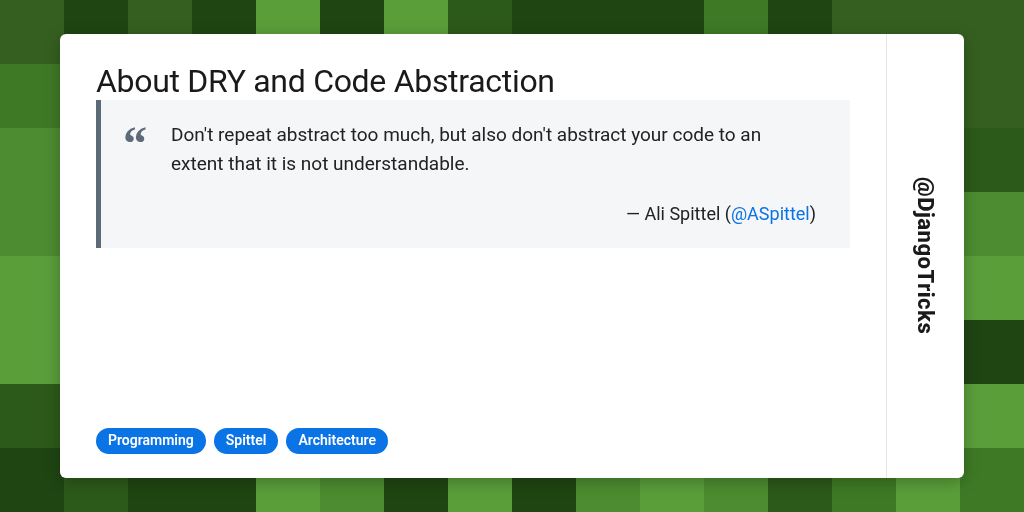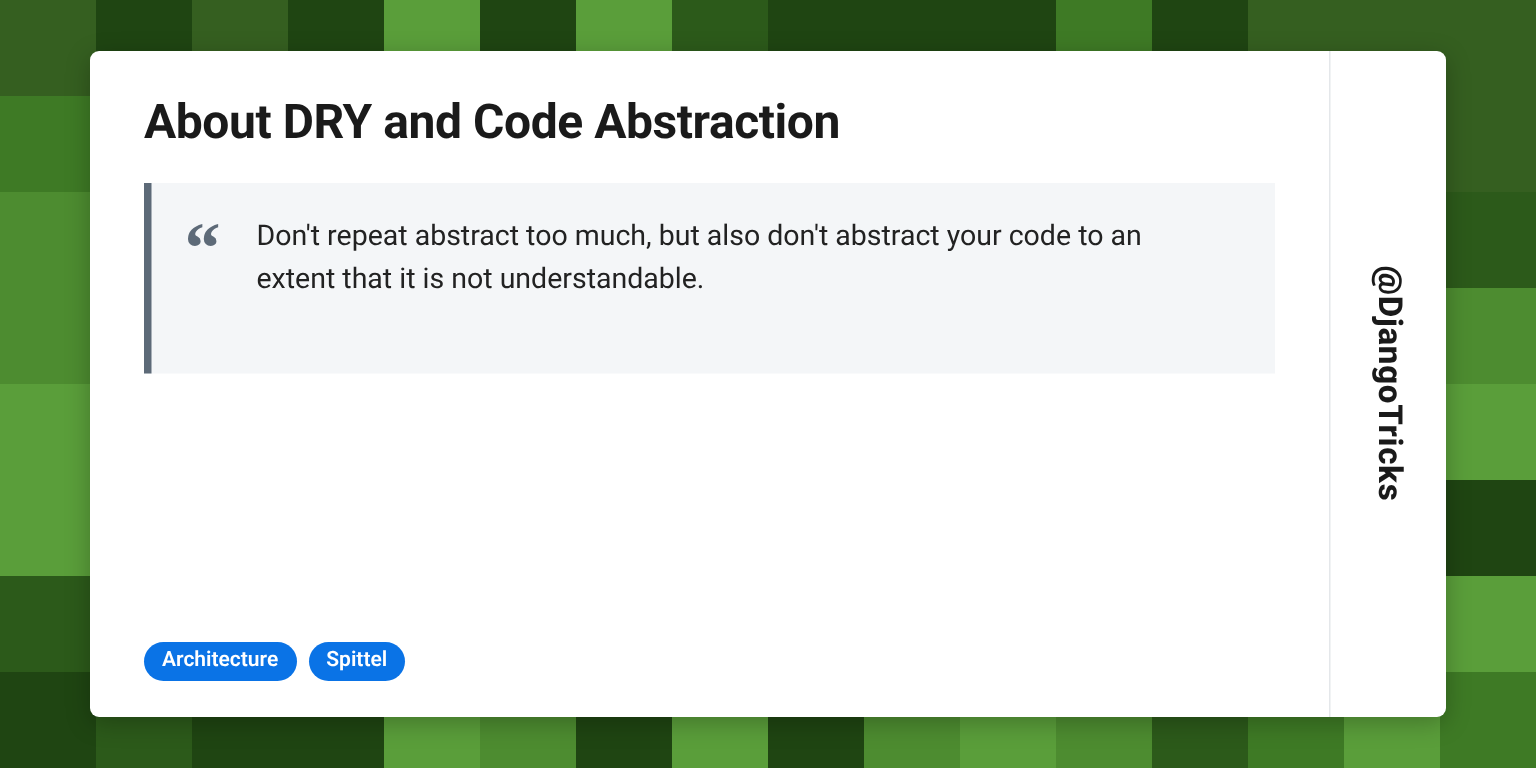"About DRY and Code Abstraction" .title { font-weight: 700 -> 400; margin-bottom: 22px -> none }
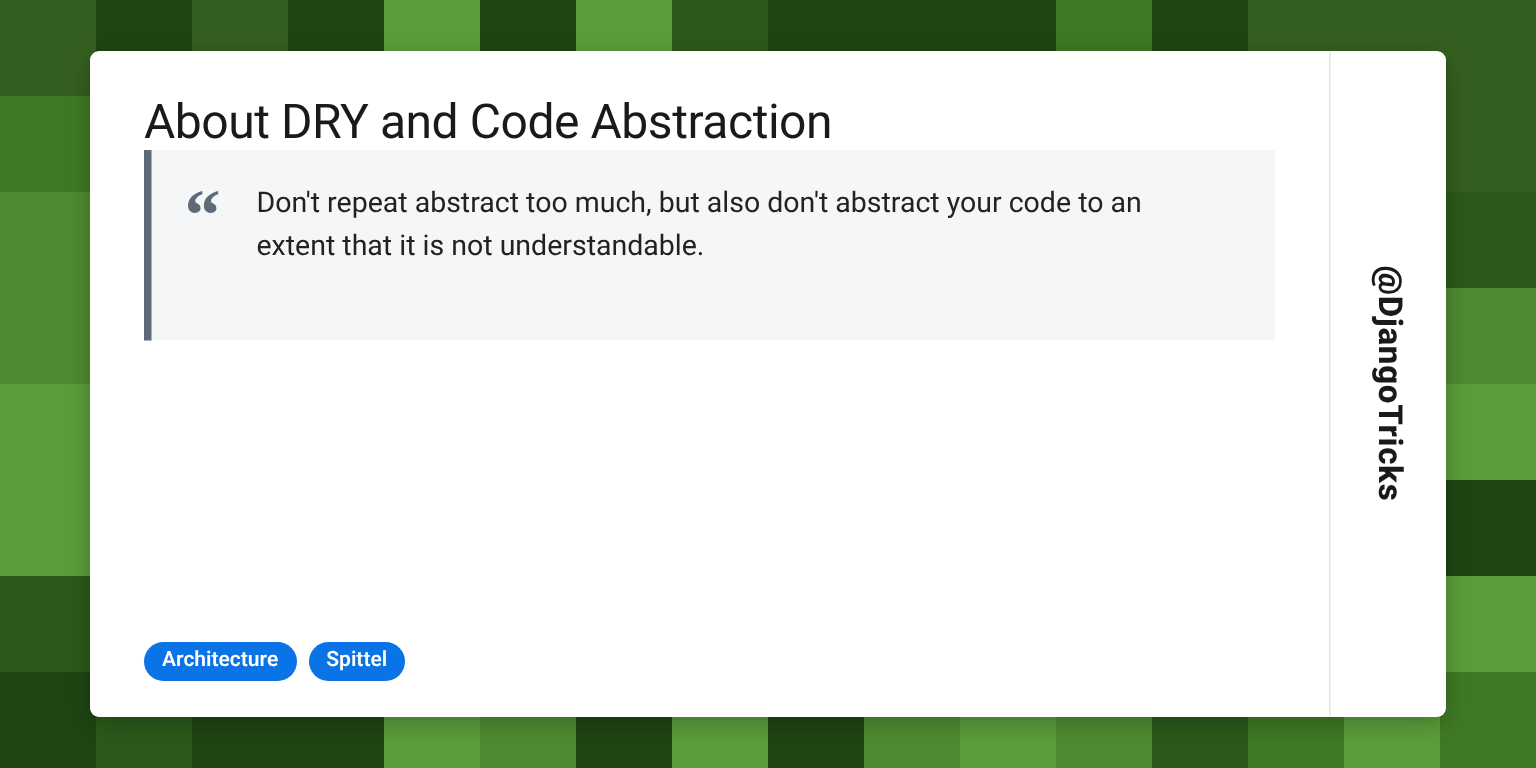"— Ali Spittel (@ASpittel)" div.attribution { html: none -> <div> <span>— Ali Spittel (</span><span>@ASpittel</span><span>)</span> </div> }
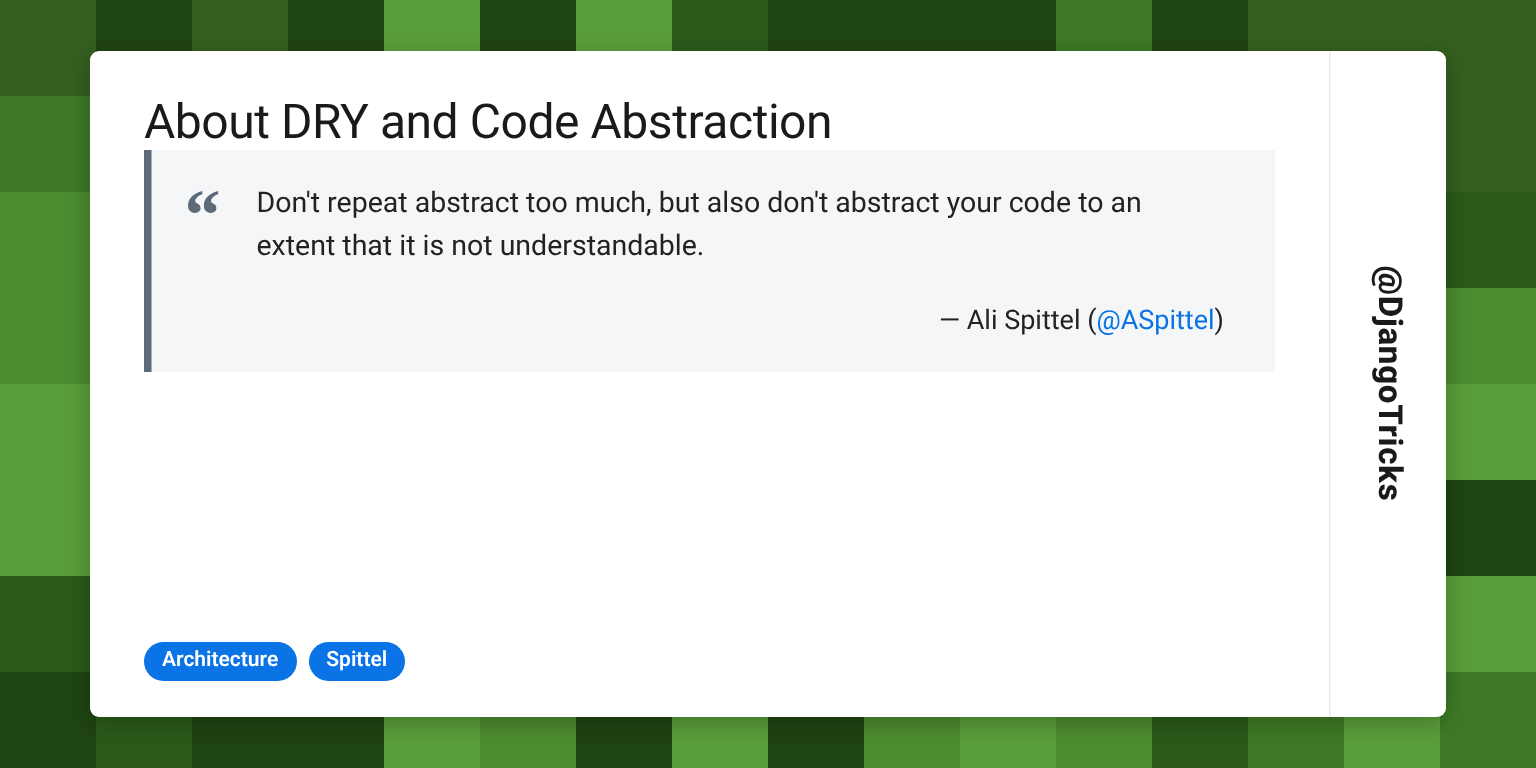"Architecture" span.tag { text: Architecture -> Programming }
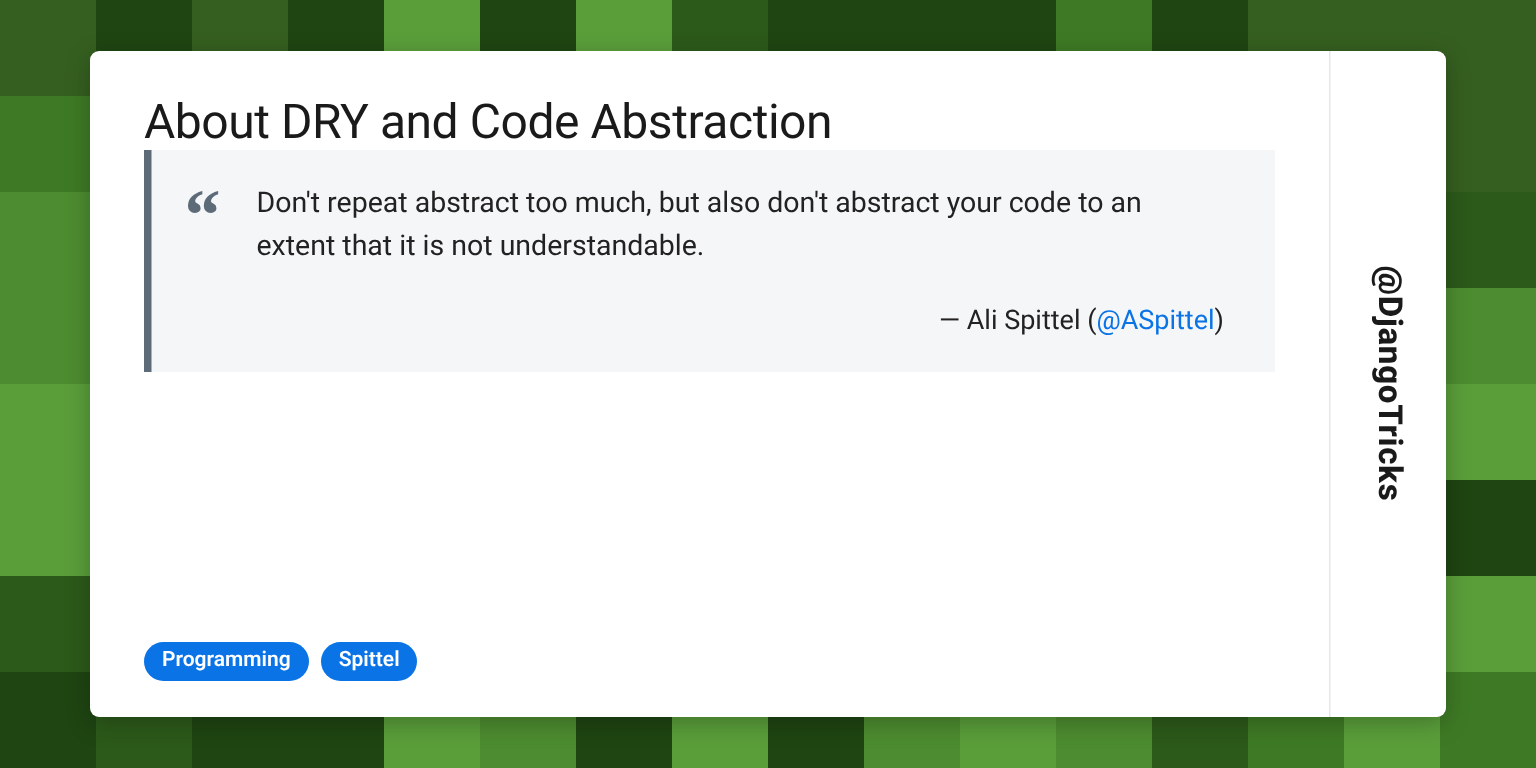"Architecture" span.tag { html: none -> <span>Architecture</span> }
